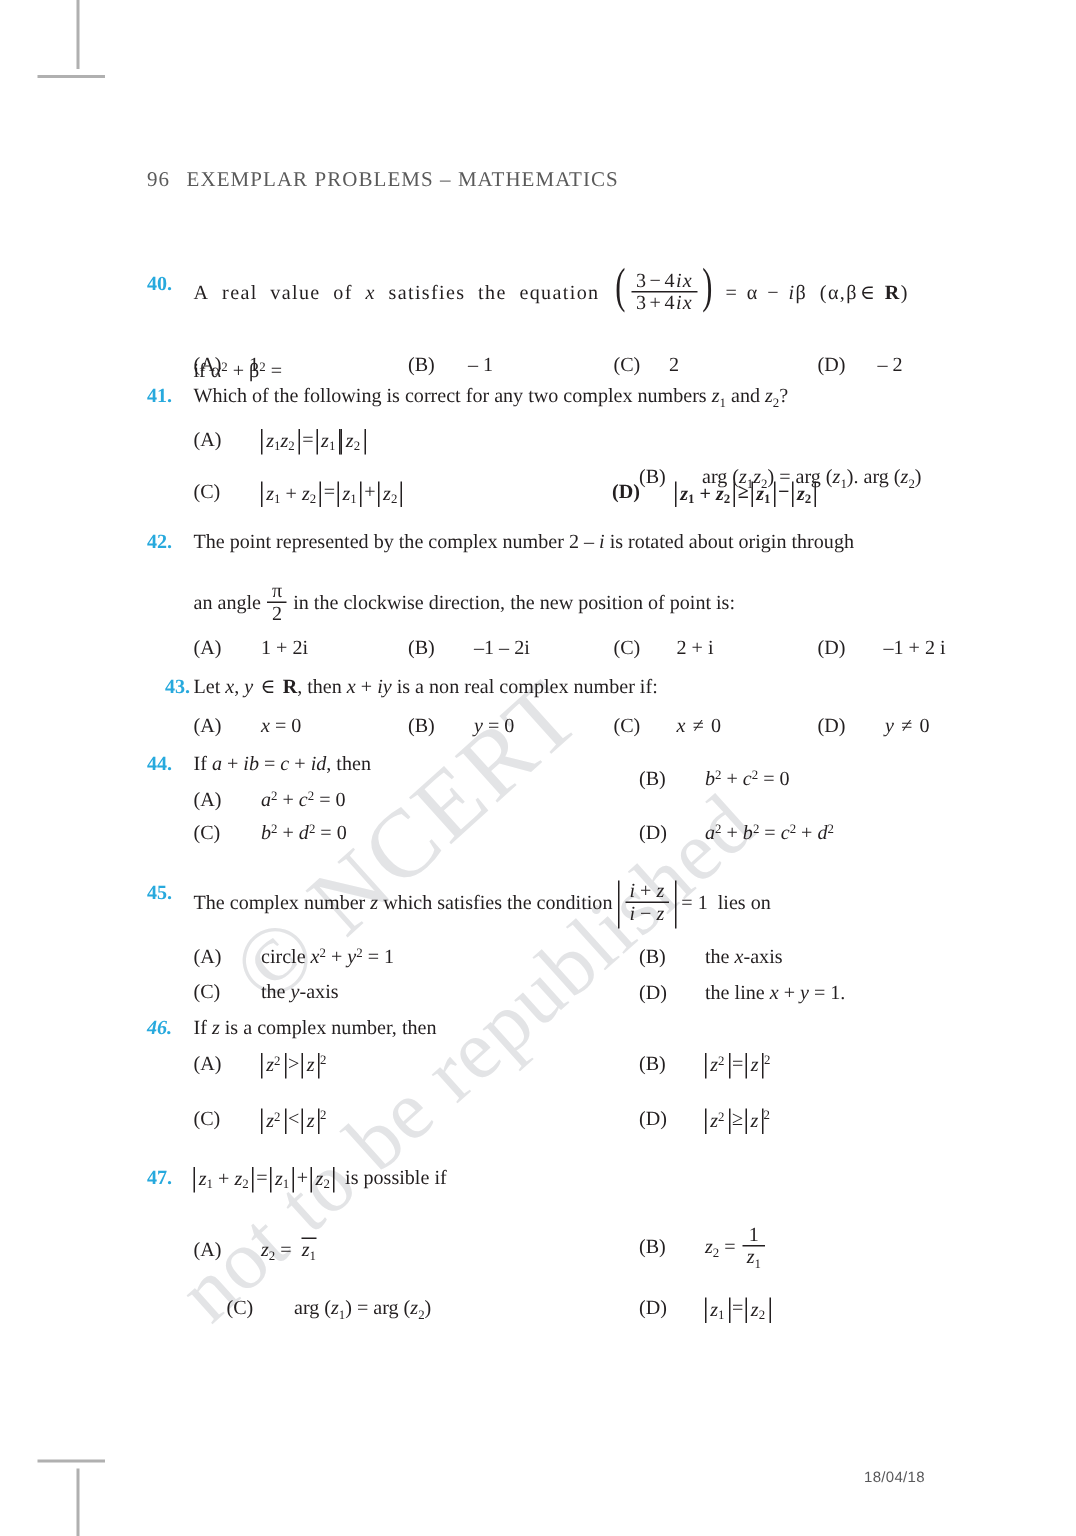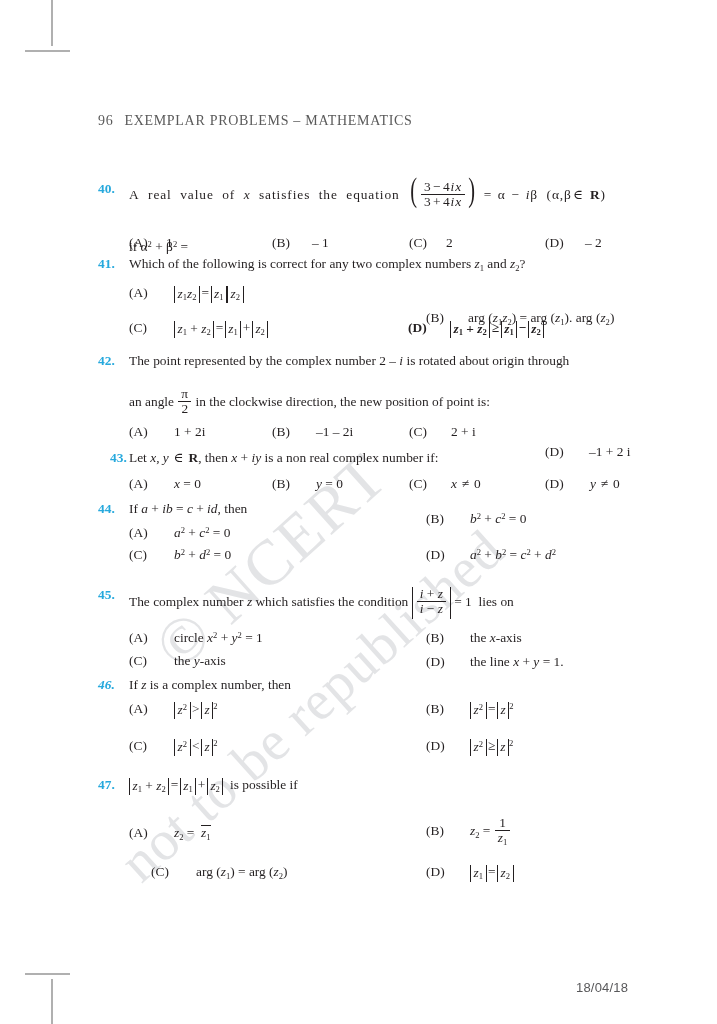"(D) –1 + 2 i" div.opt { top: 444px -> 424px }
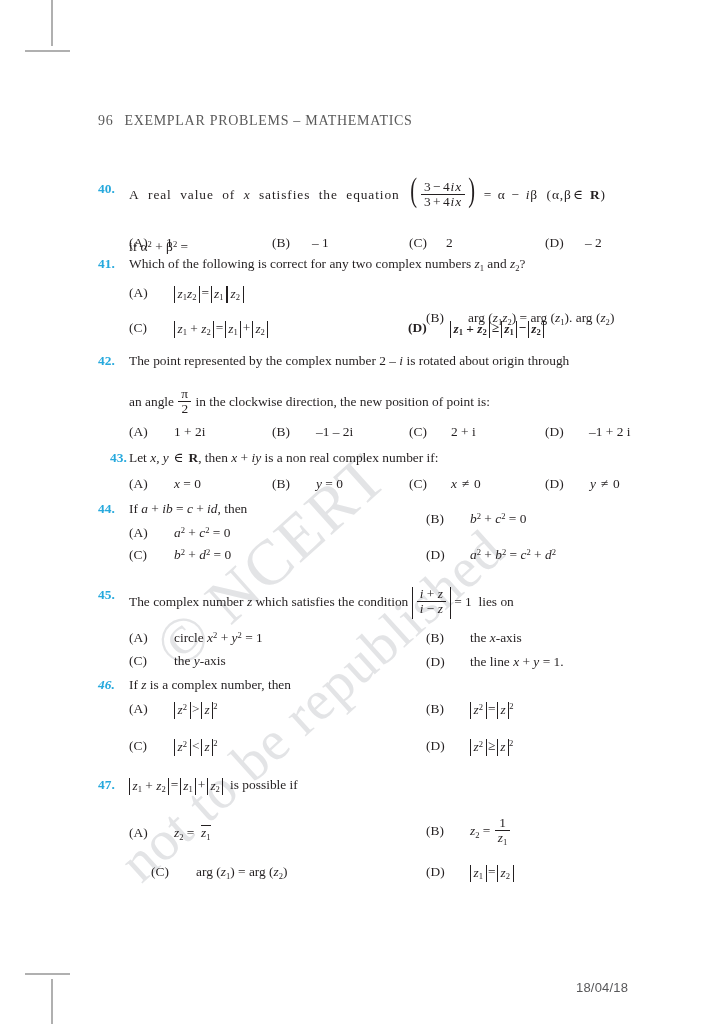"18/04/18" .footer-date { font-size: 13px -> 10px }
